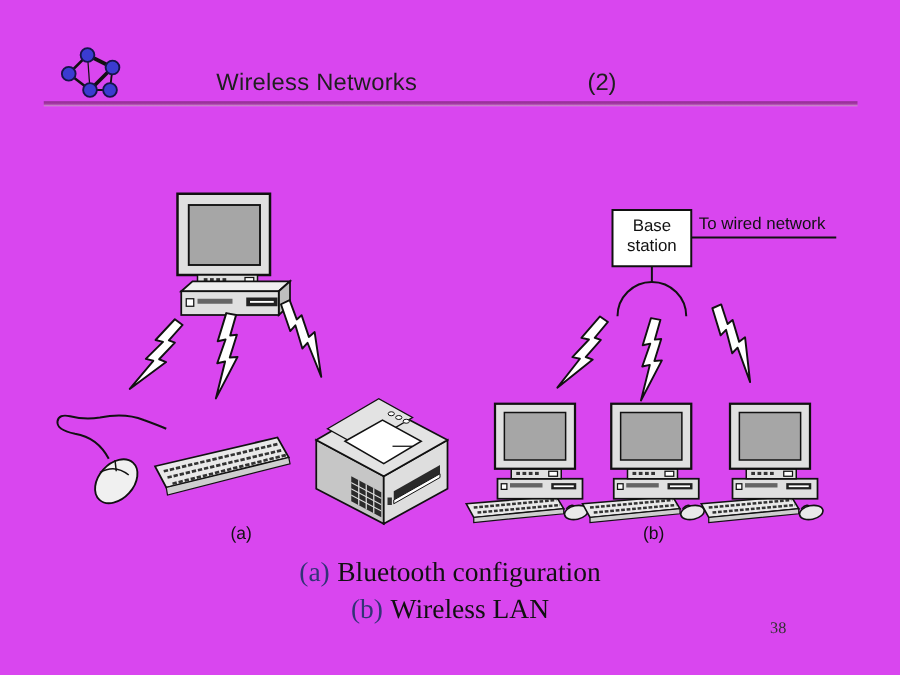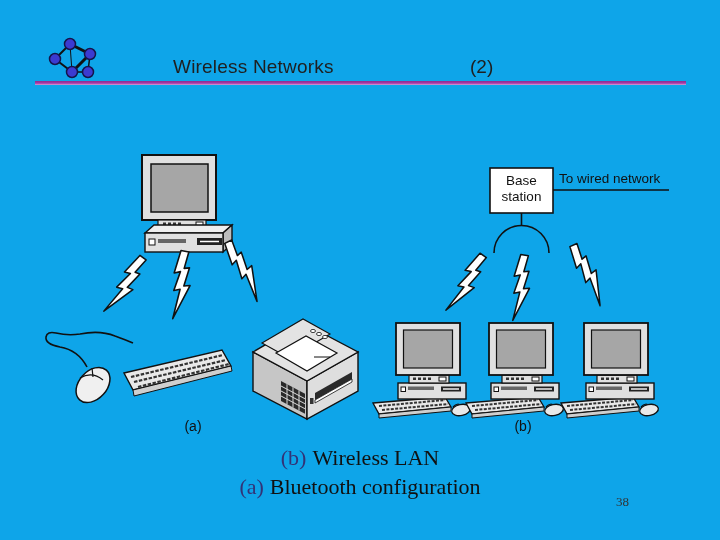"Wireless Networks" .slide { background: #0ea5e9 -> #d946ef }
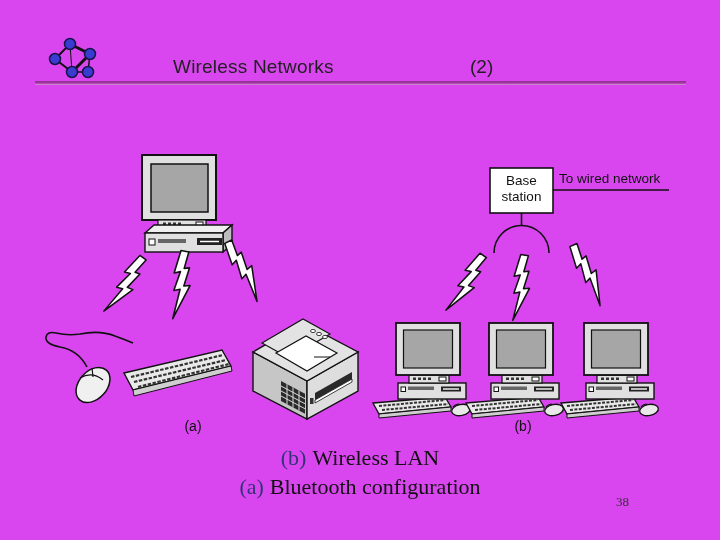"(b) Wireless LAN" div { order: before "(a) Bluetooth configuration" -> after "(a) Bluetooth configuration" }
